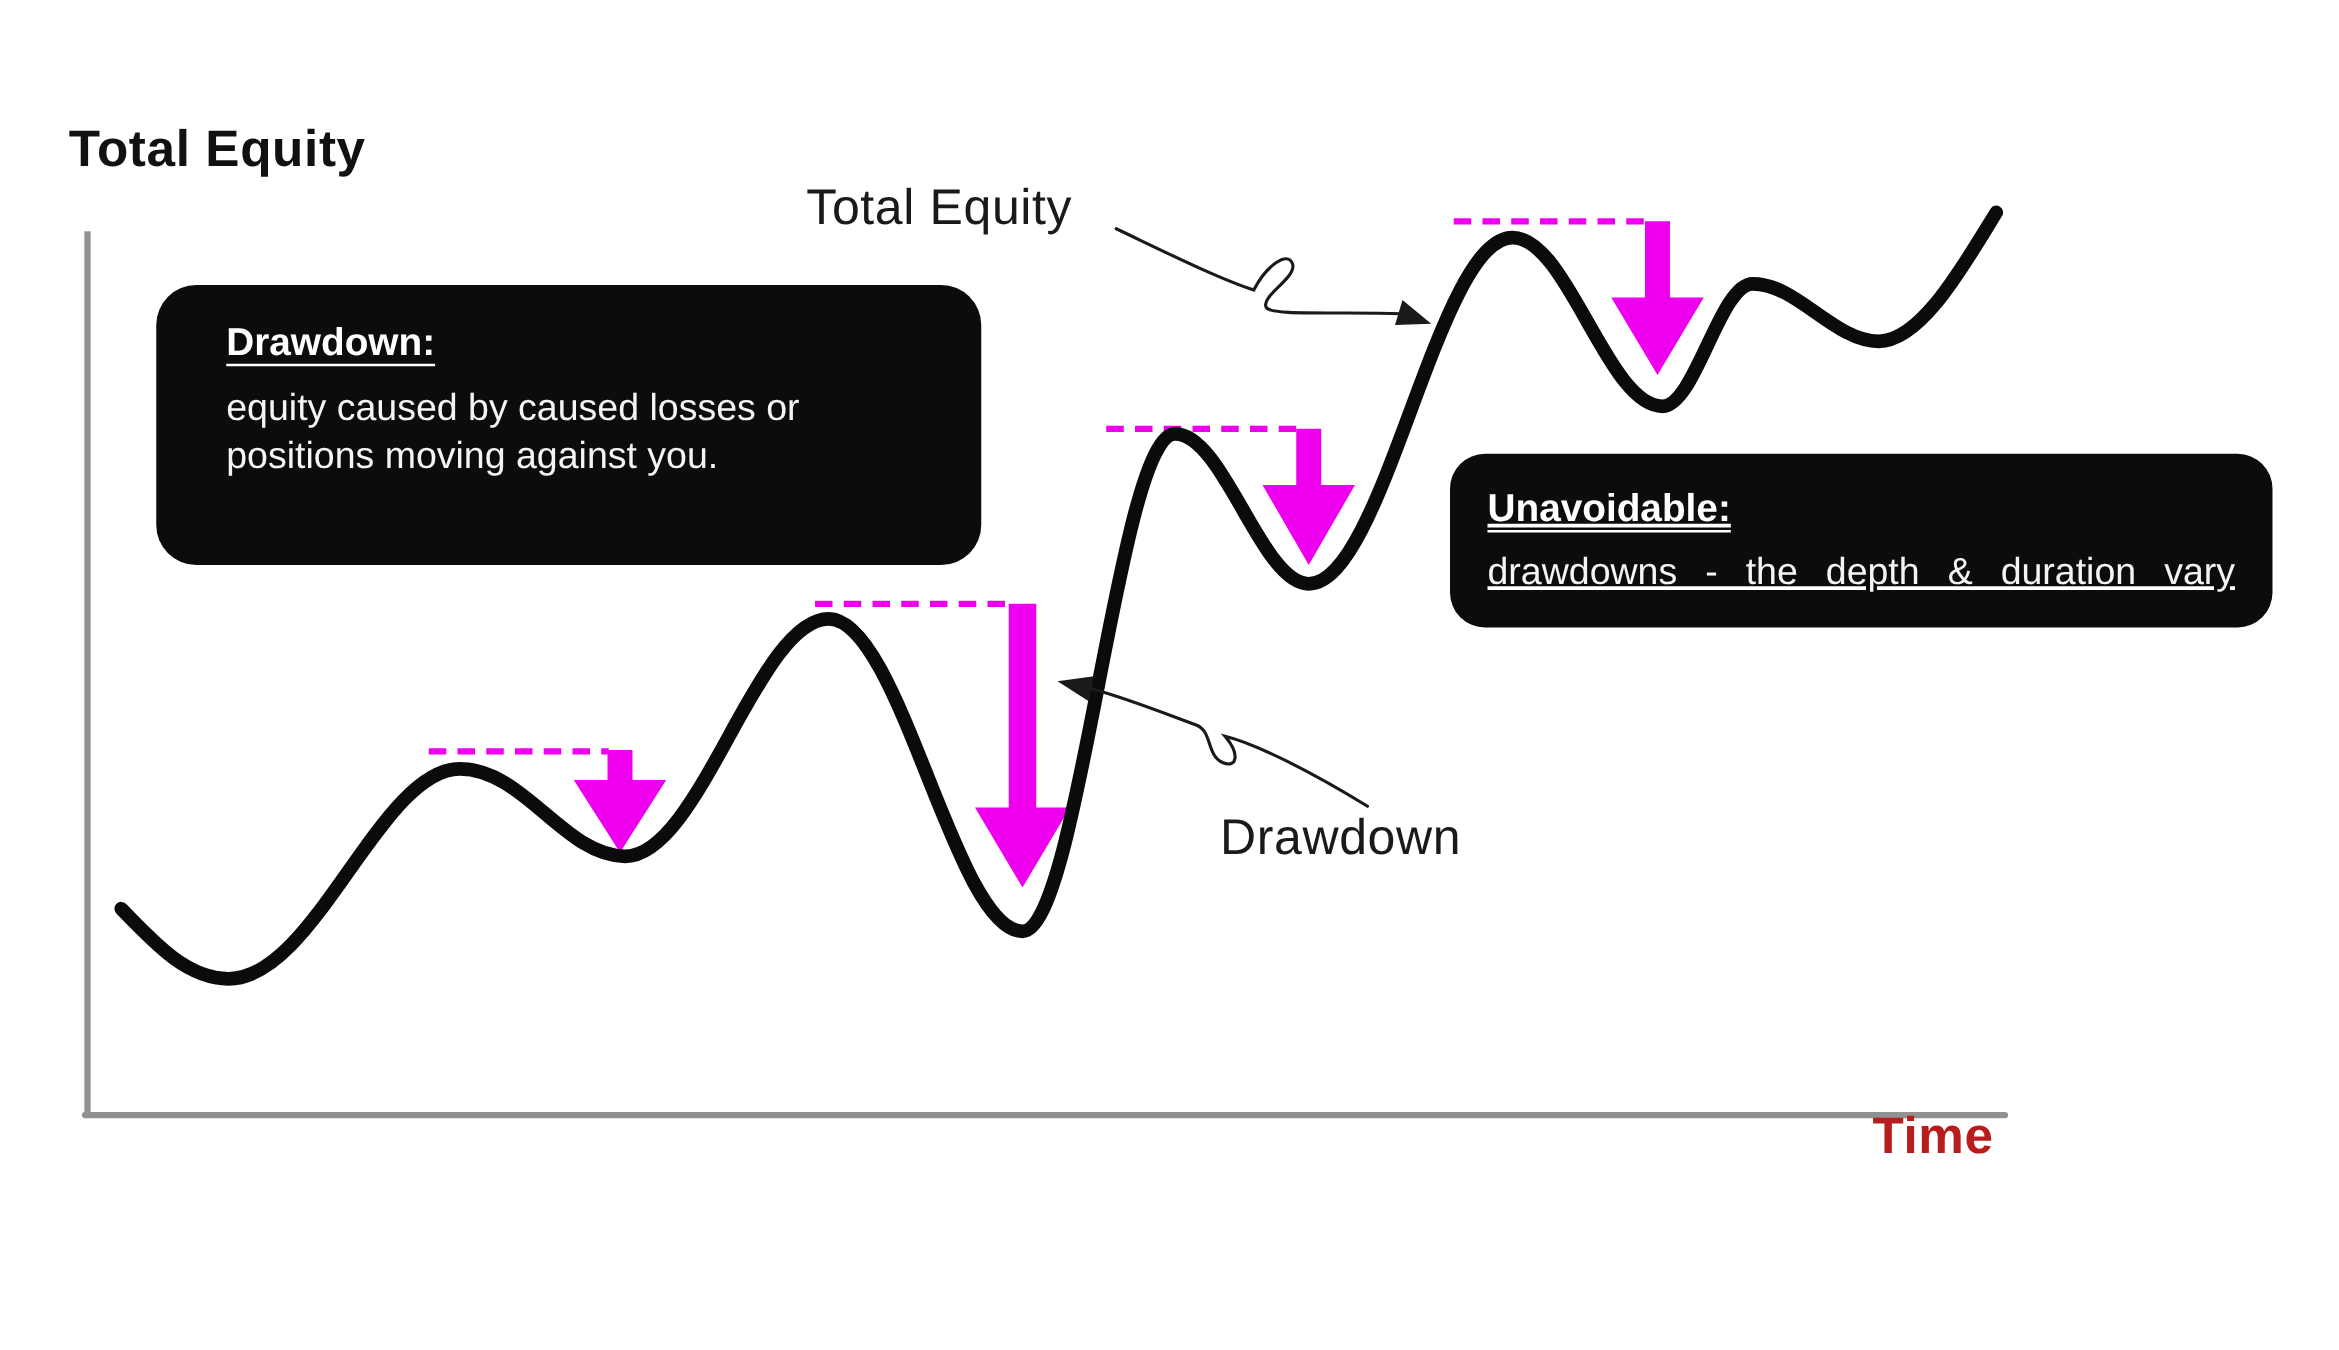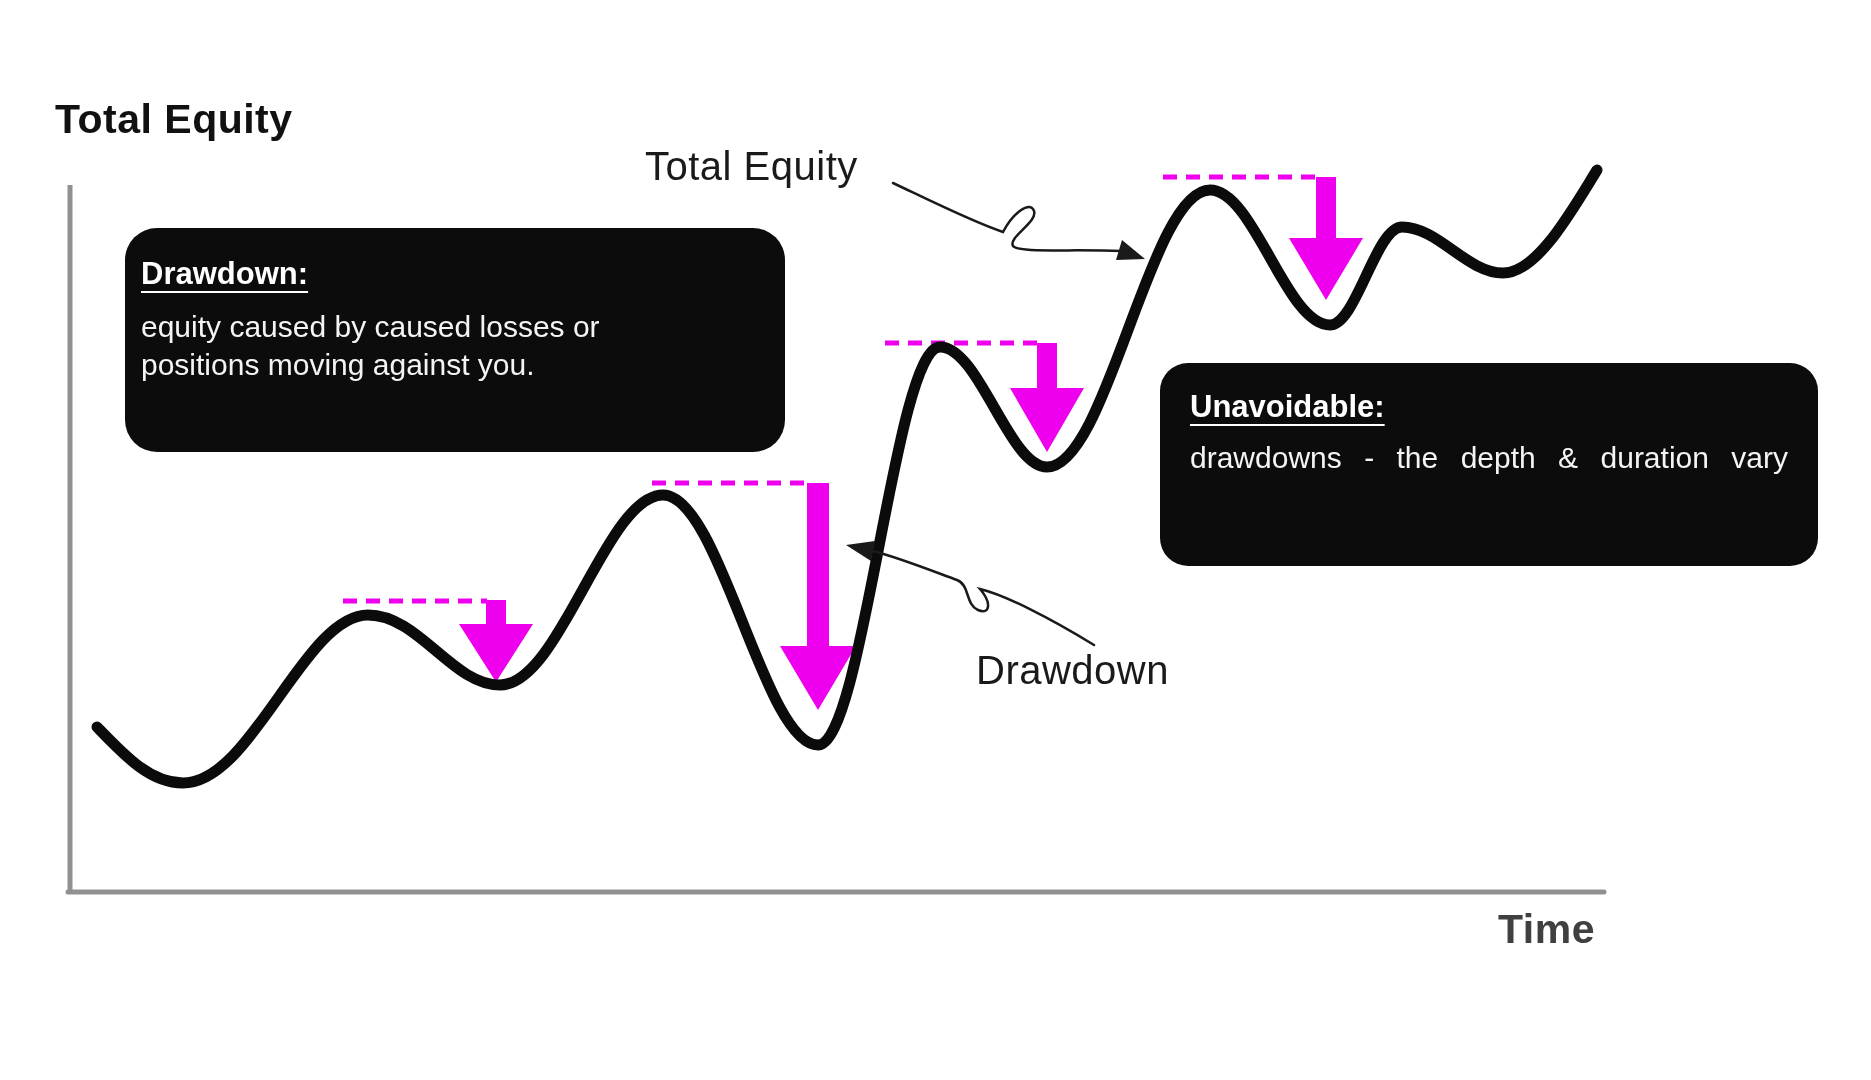"Drawdown:" .callout.drawdown { padding: 28px 16px -> 28px 56px }
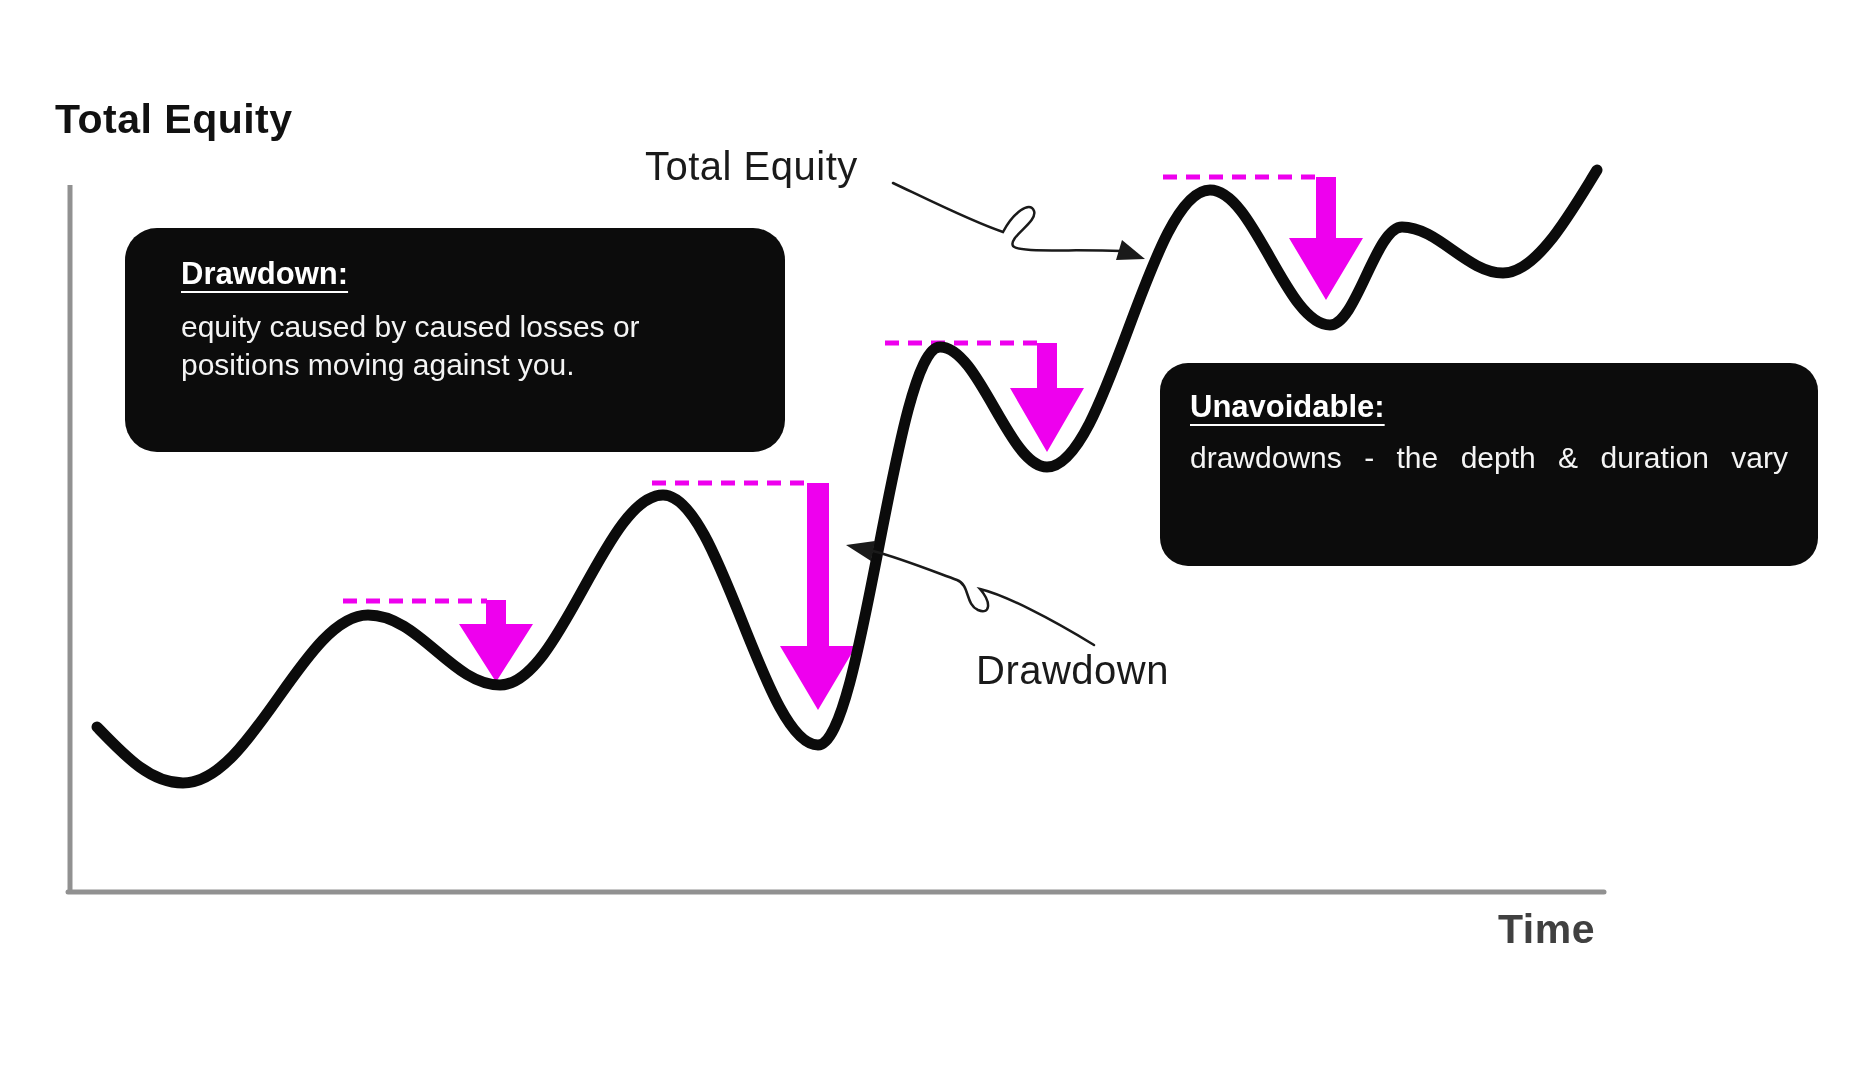"Unavoidable:" .callout.unavoidable { height: 203px -> 139px; text-decoration: none -> underline }
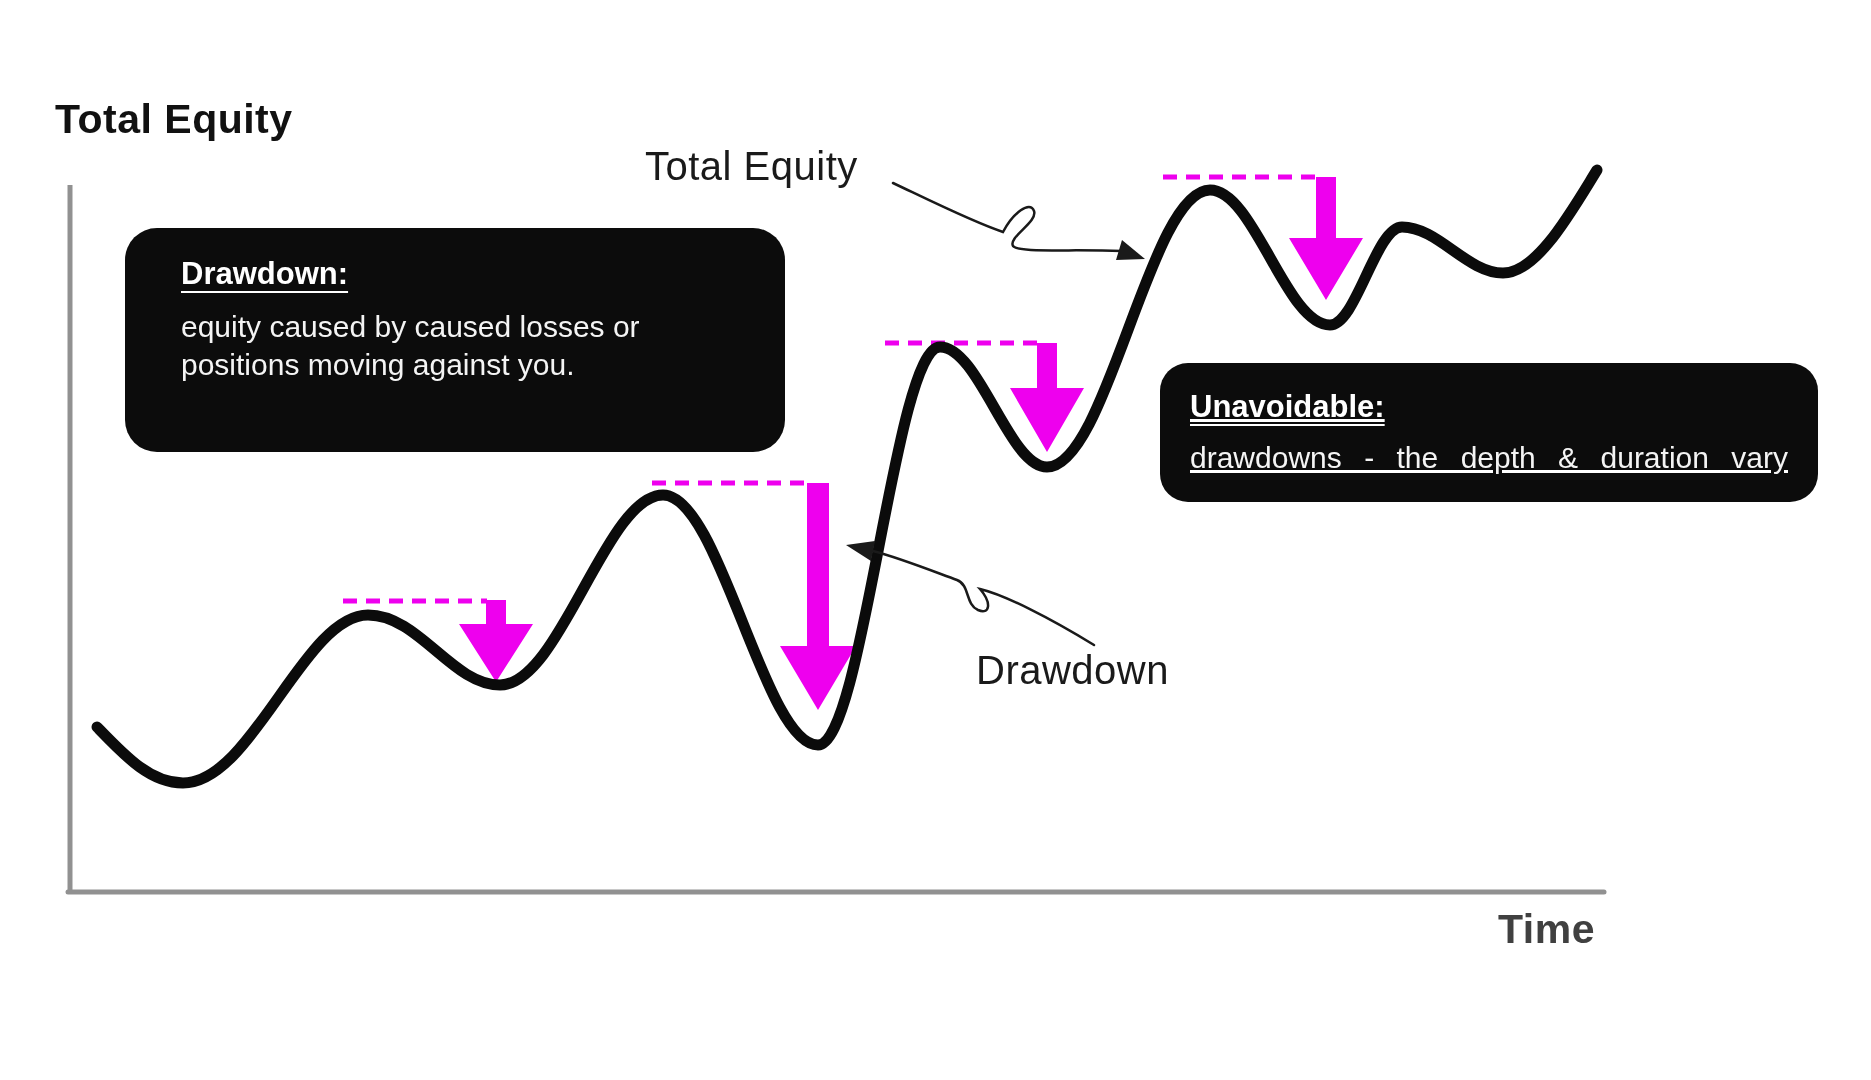"Time" .time-label { color: #404040 -> #b91c1c; top: 906px -> 885px }
